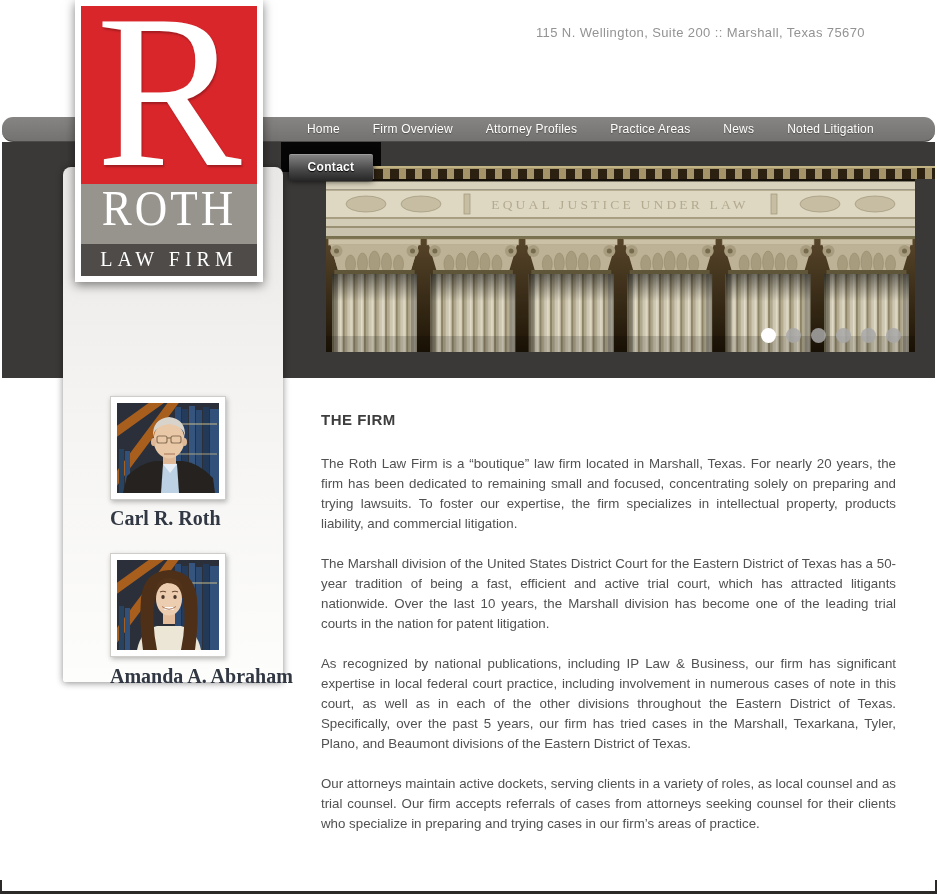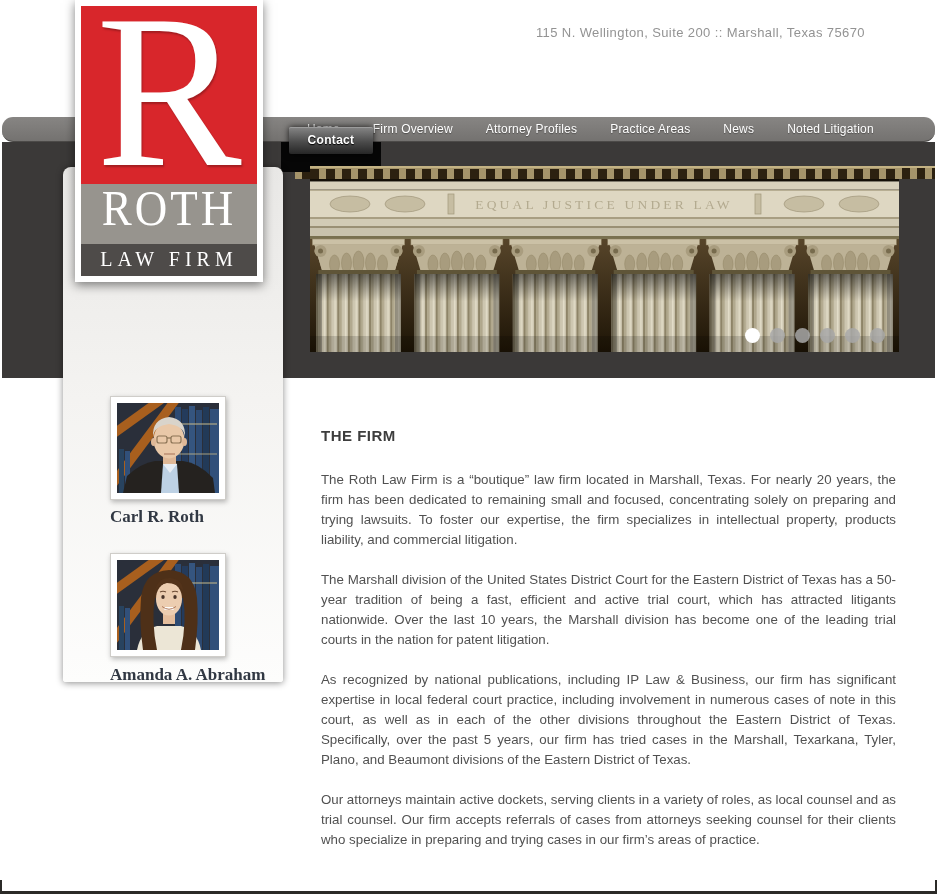"Contact" .contact-button { top: 127px -> 154px }
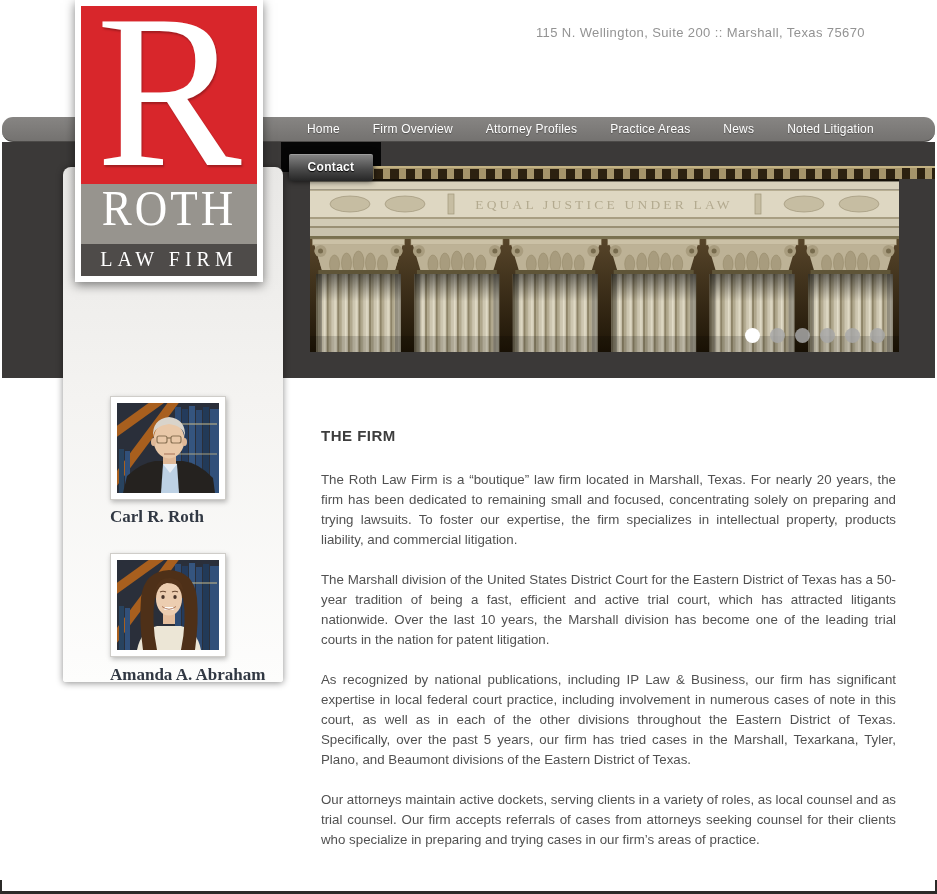"EQUAL JUSTICE UNDER LAW" .hero { left: 310px -> 326px }
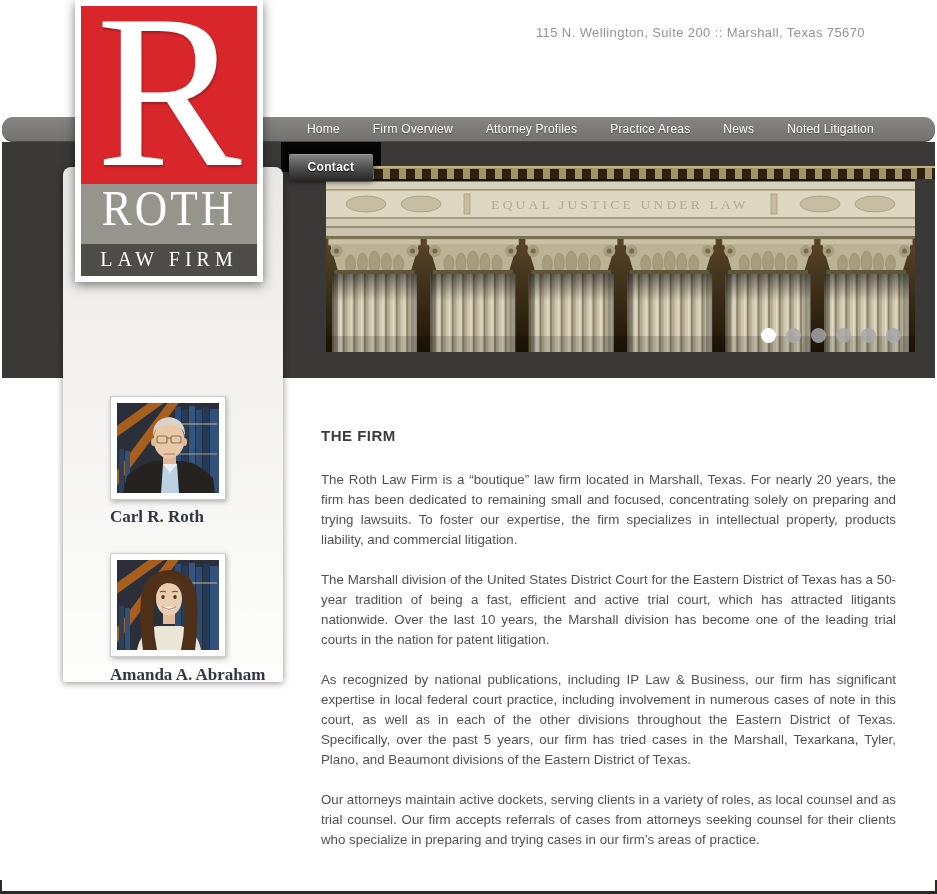"THE FIRM" .main-content { top: 394px -> 378px }
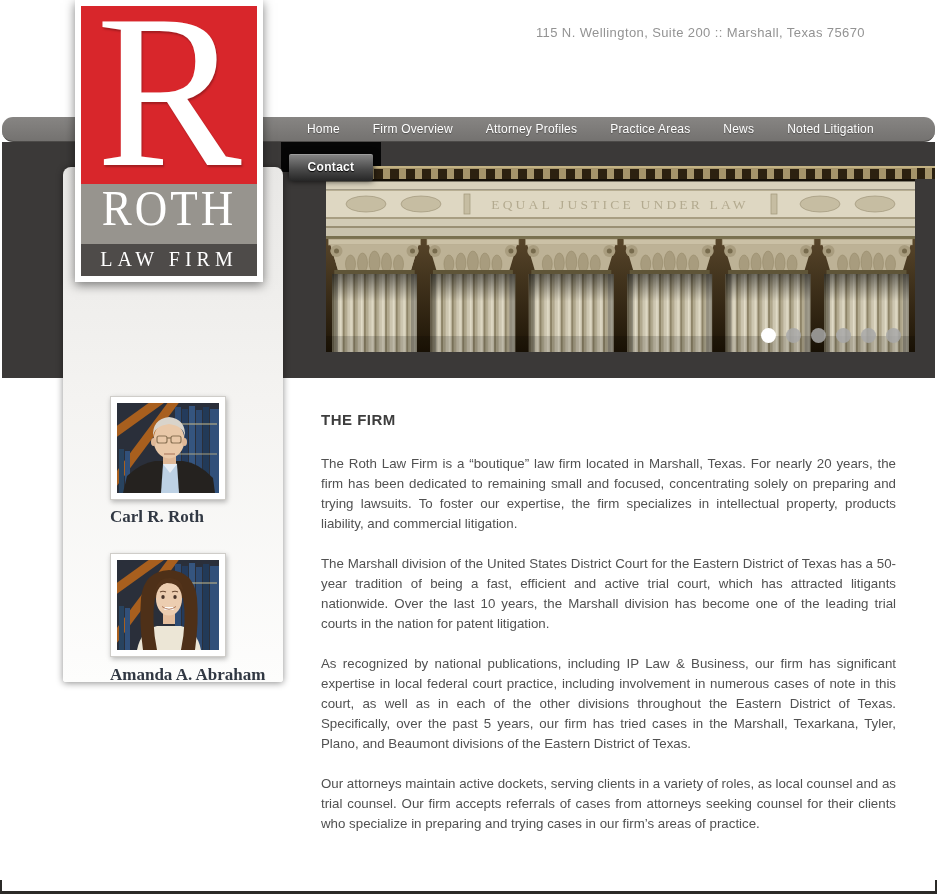"Carl R. Roth" .attorney-name { font-size: 17px -> 20px }
